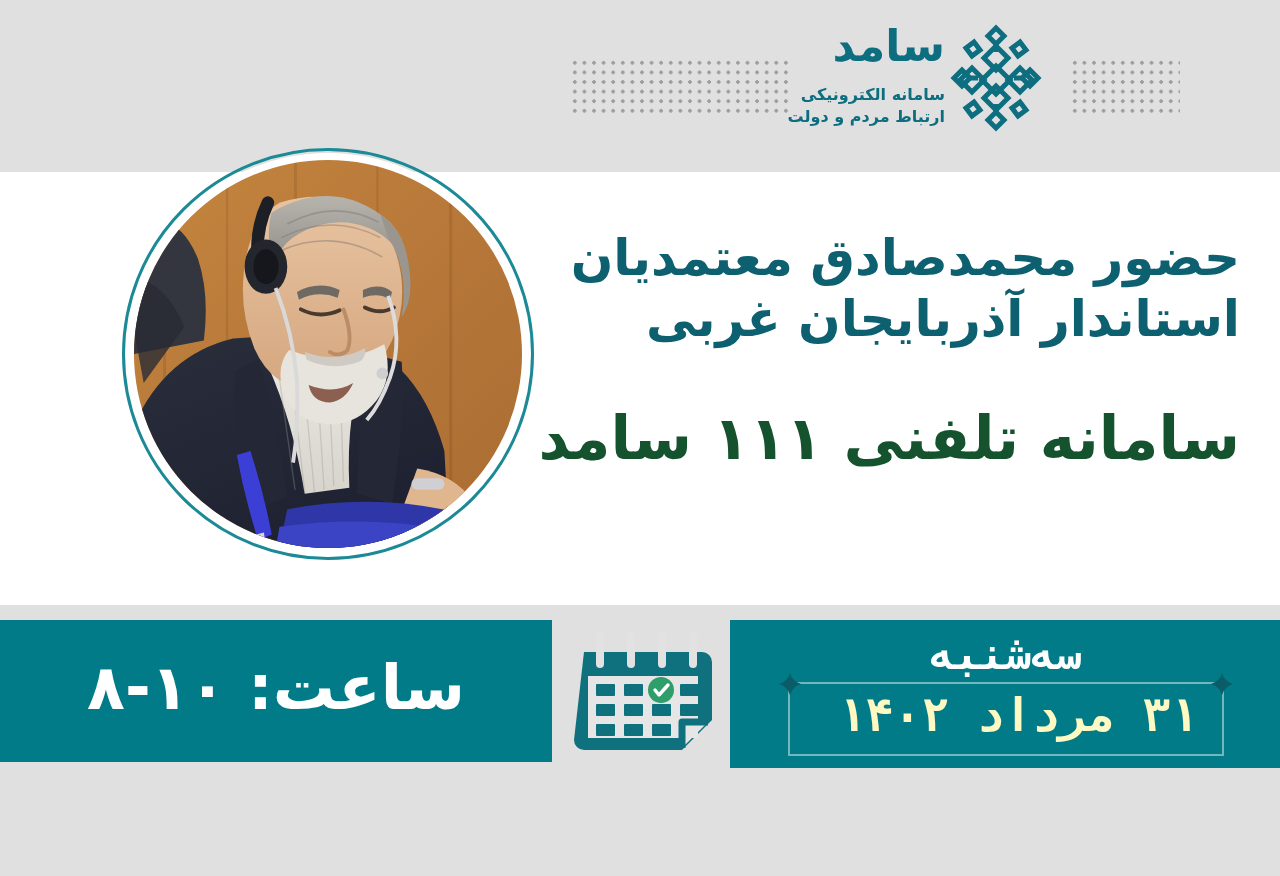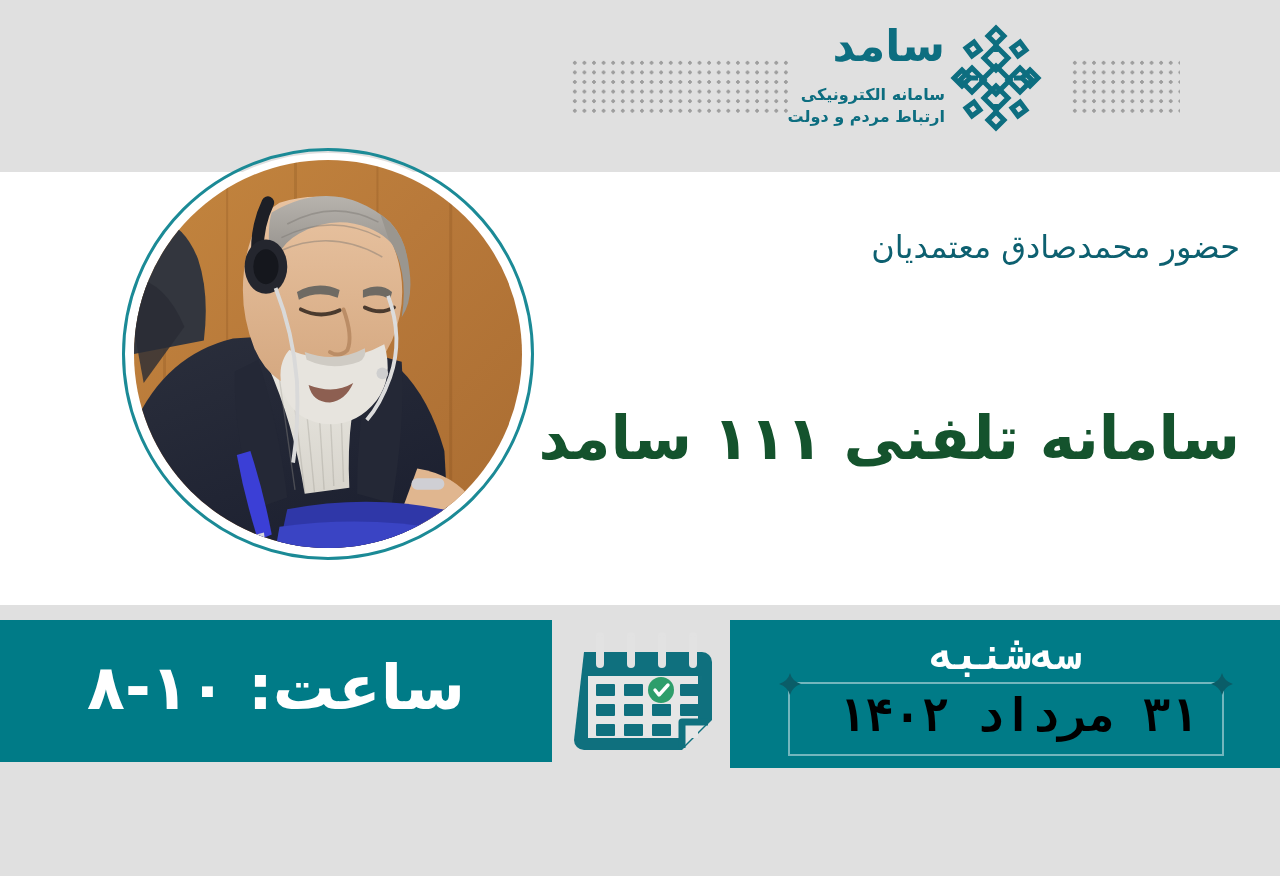"حضور محمدصادق معتمدیان" .headline .l1,.headline .l2 { font-size: 32px -> 50px; font-weight: normal -> bold }
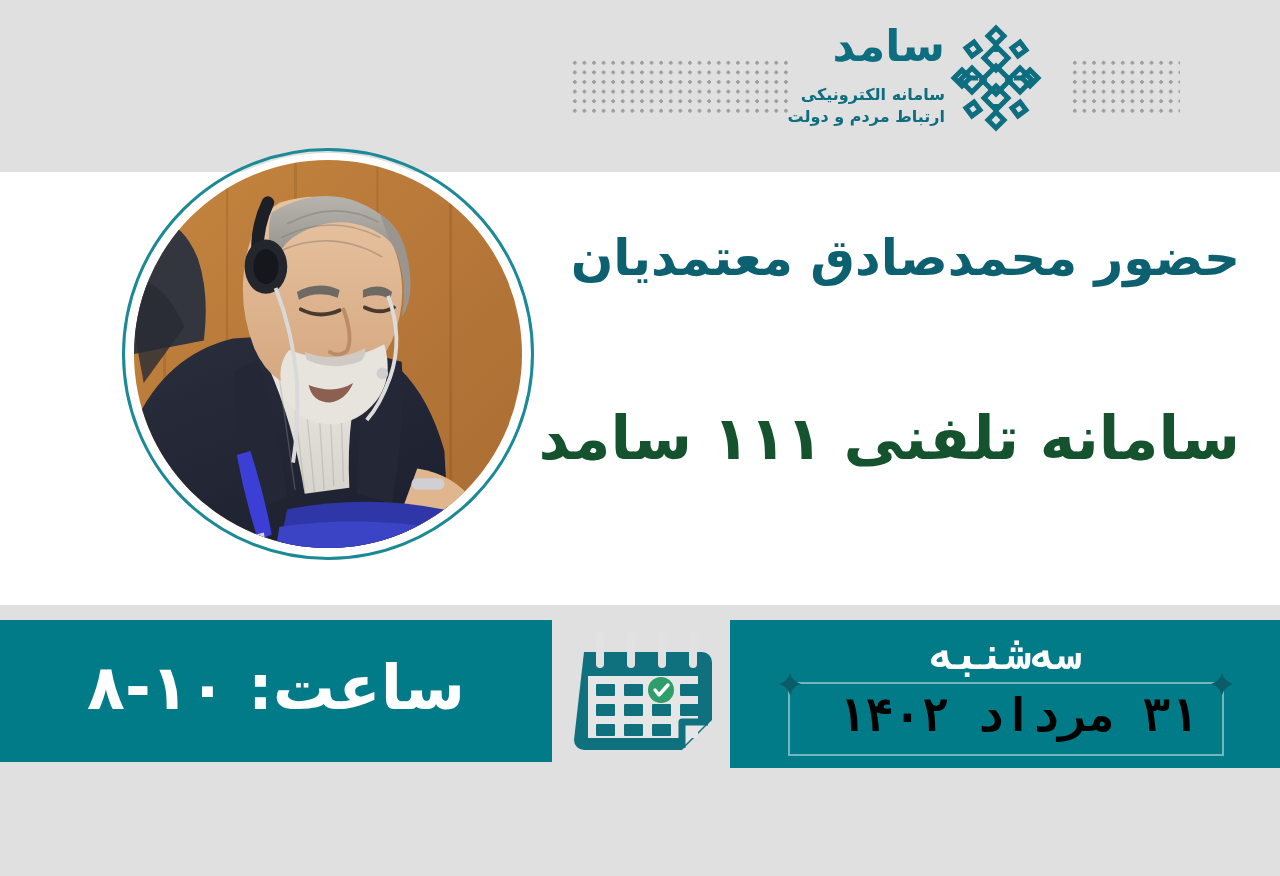"استاندار آذربایجان غربی" div.l2 { html: none -> <div>استاندار آذربایجان غربی</div> }
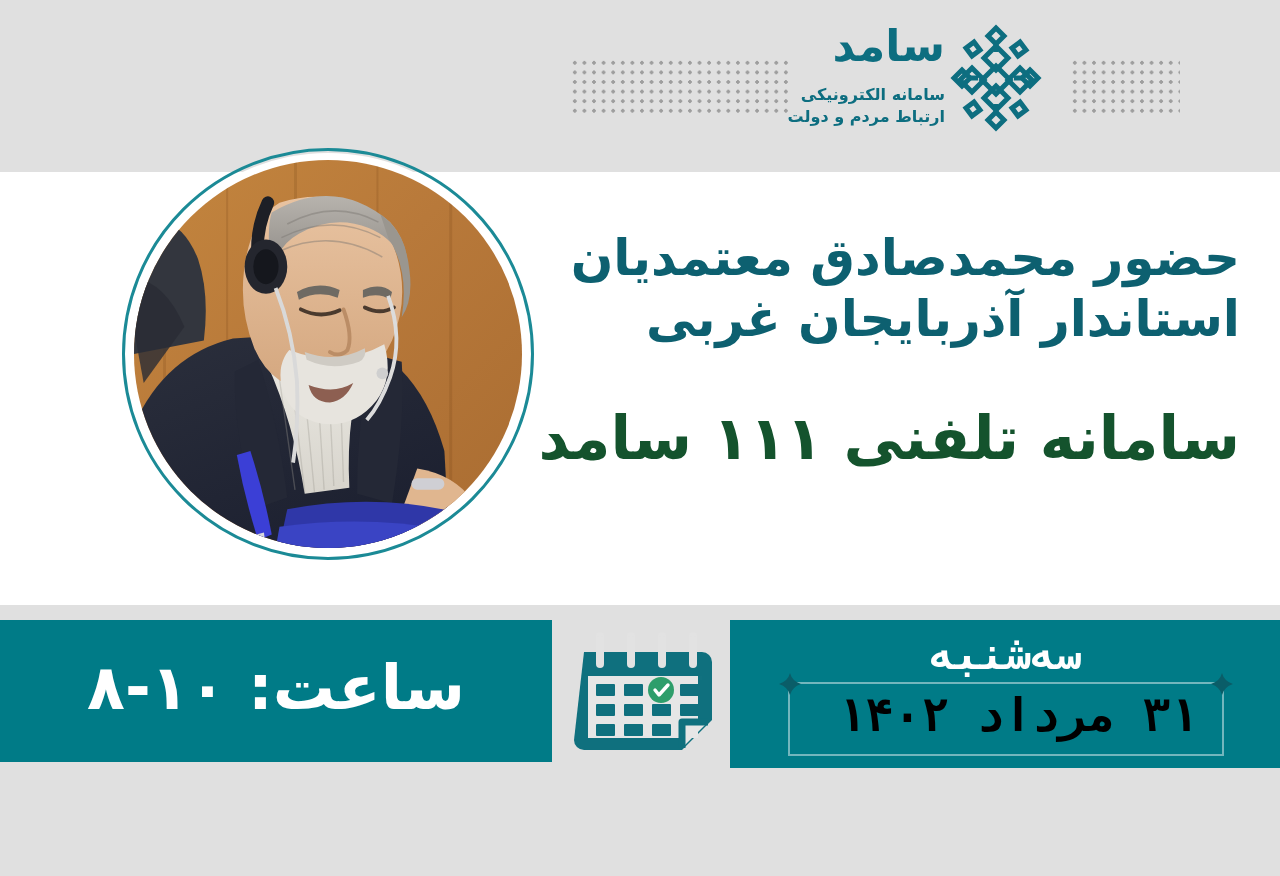"۳۱ مرداد ۱۴۰۲" .date-full { color: #000000 -> #fef9c3 }
